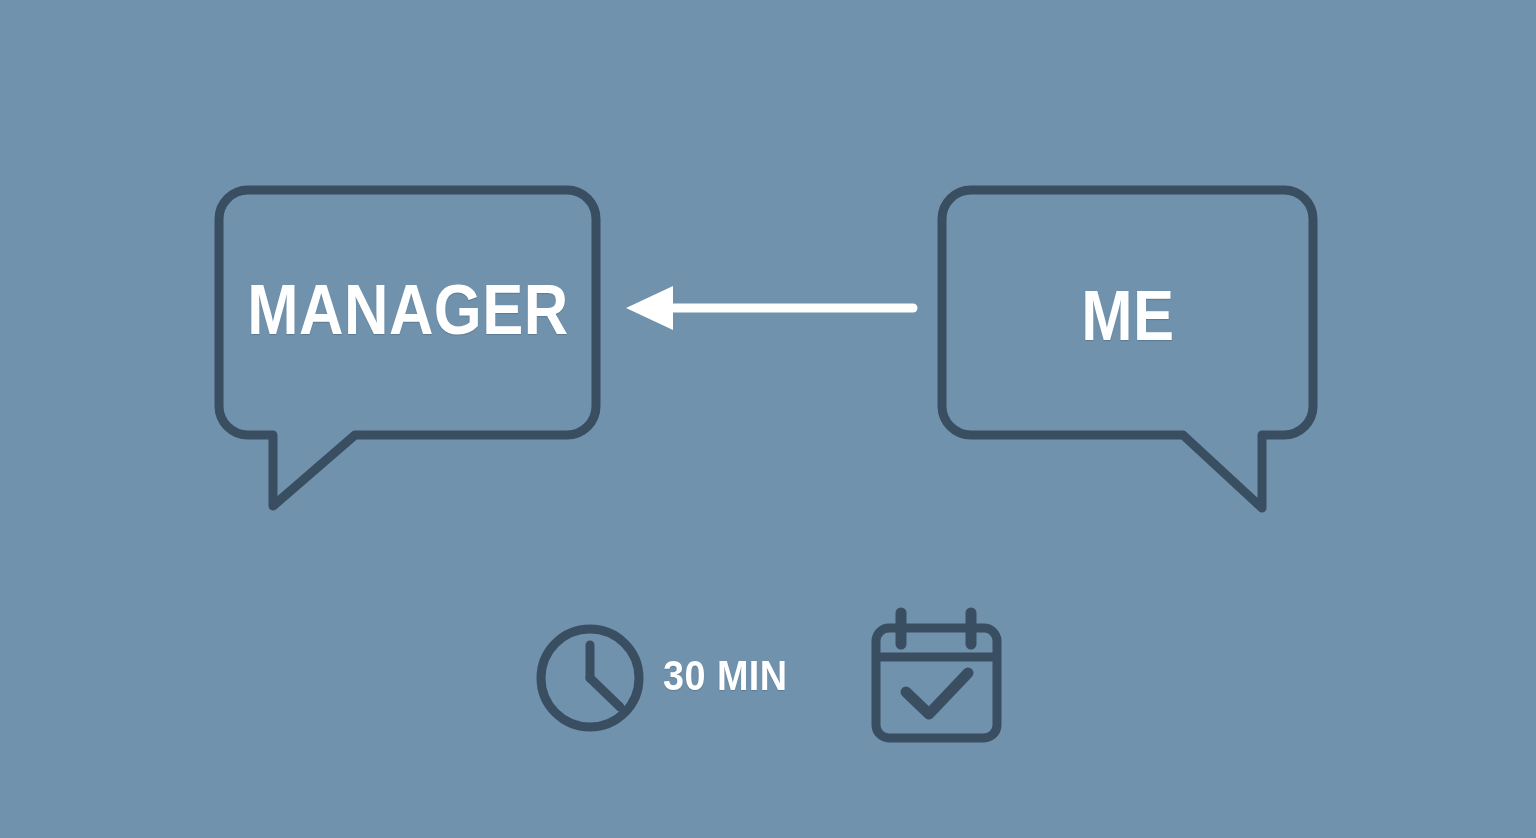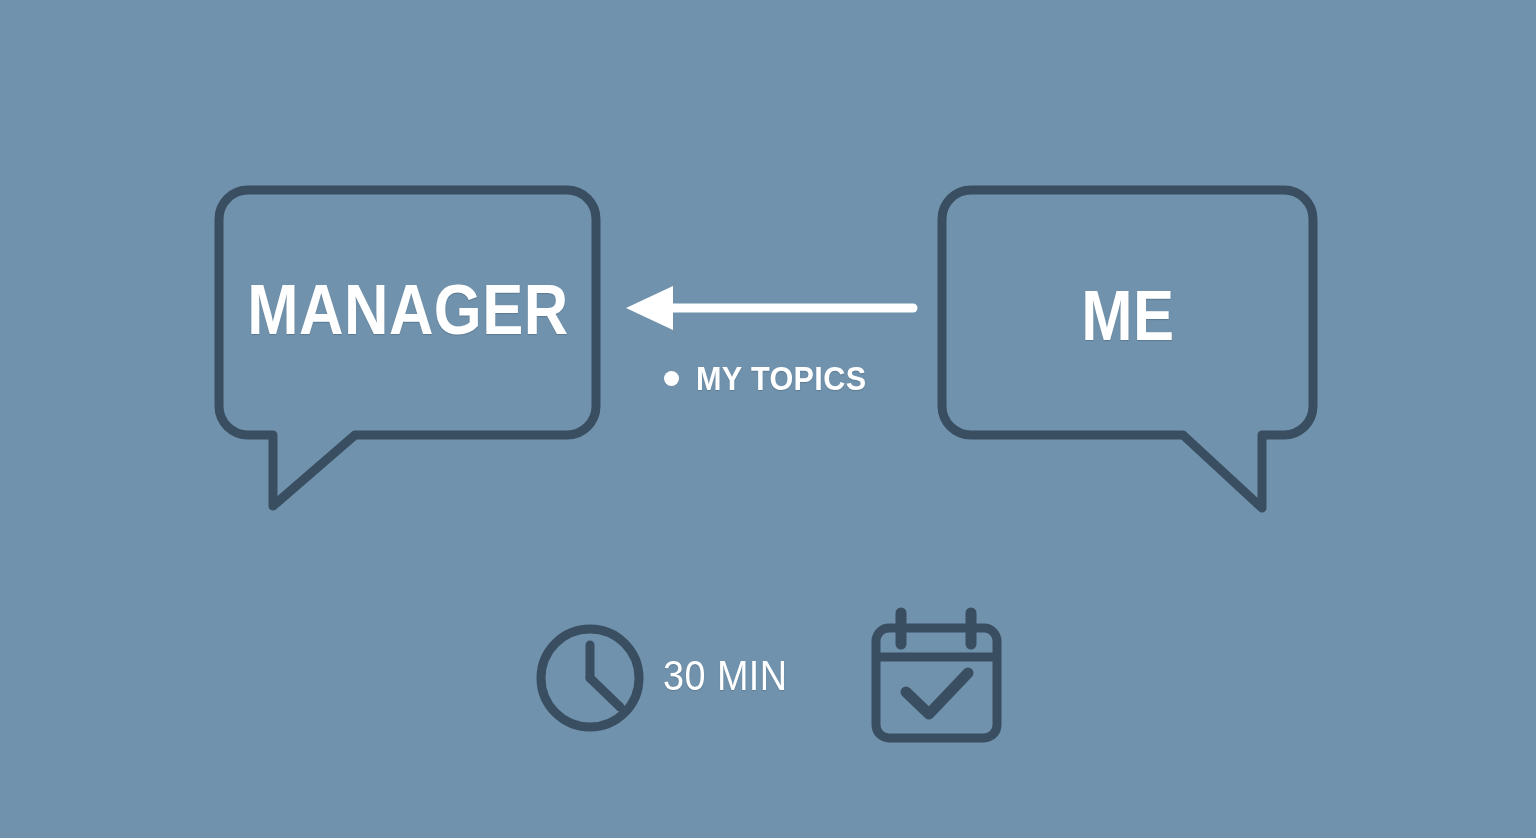"MY TOPICS" li { html: <li> <span></span> <span>MY TOPICS</span> </li> -> none }
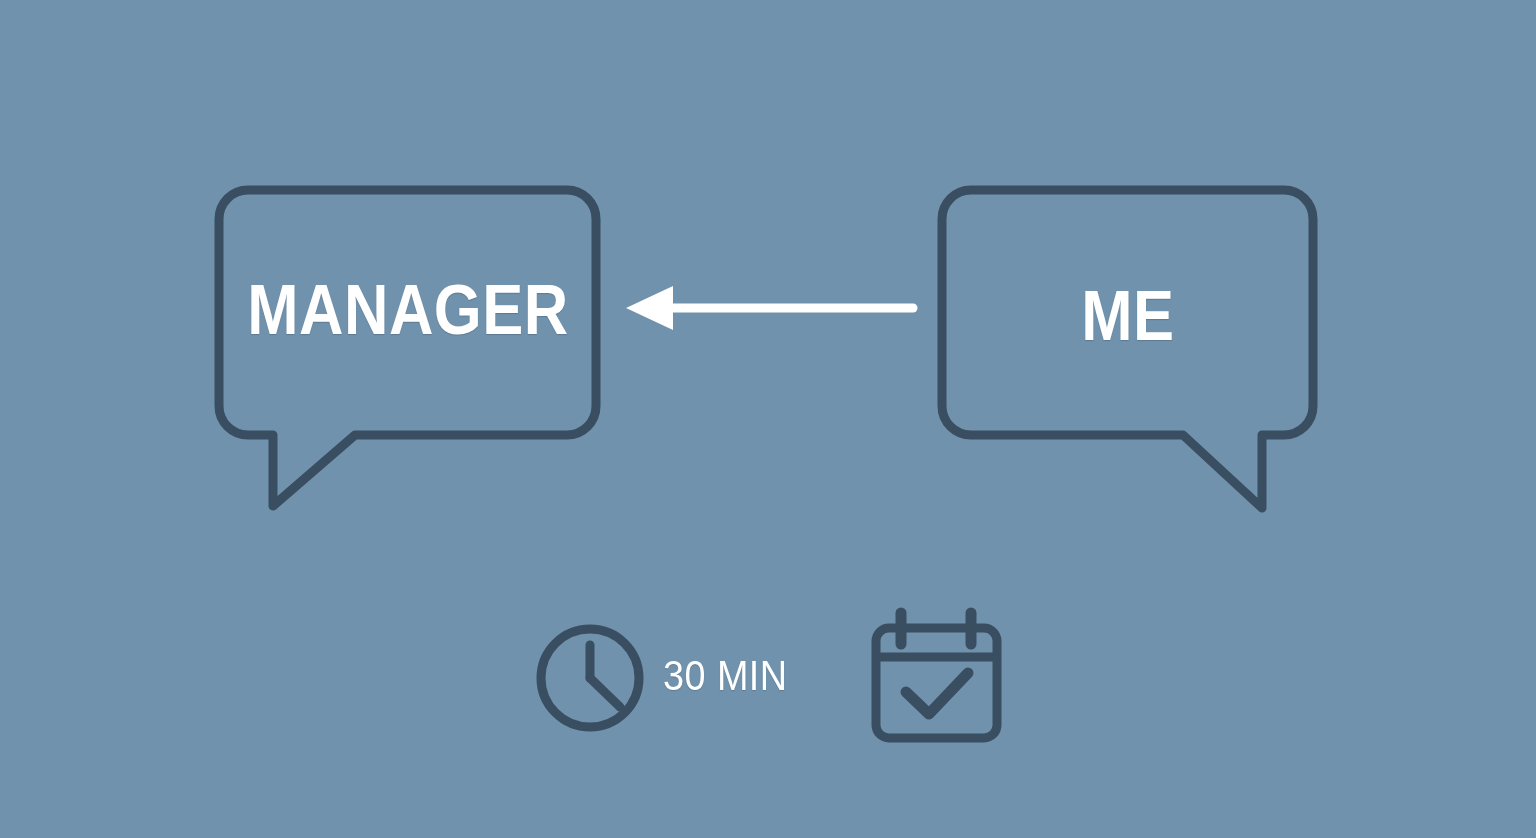"30 MIN" #duration-text { font-weight: 400 -> 700 }
